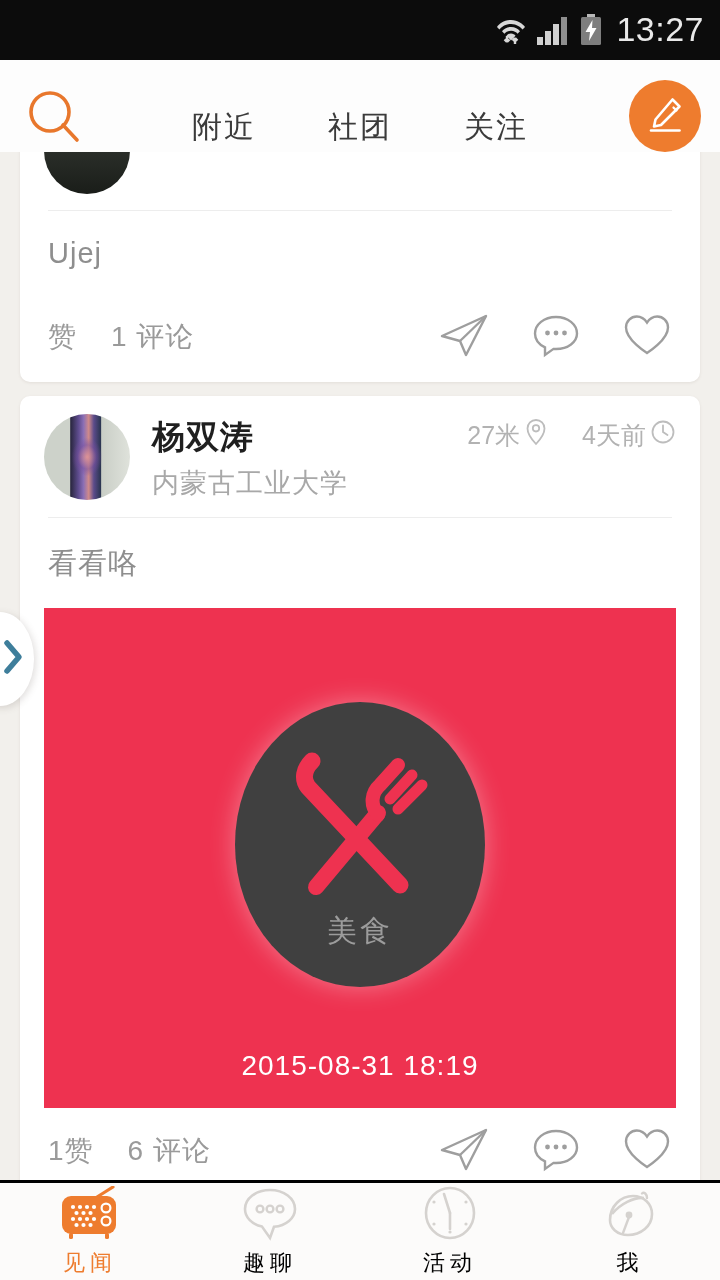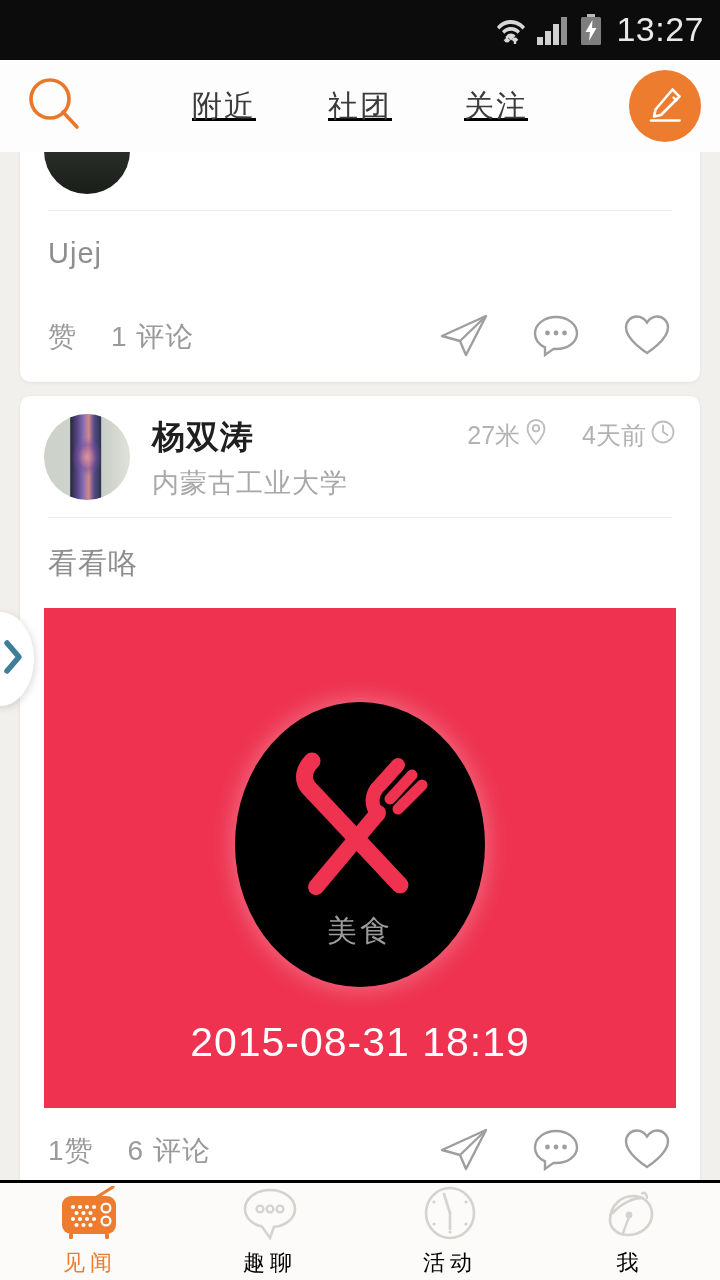"附近" .topbar { align-items: center -> flex-end; text-decoration: underline -> none }
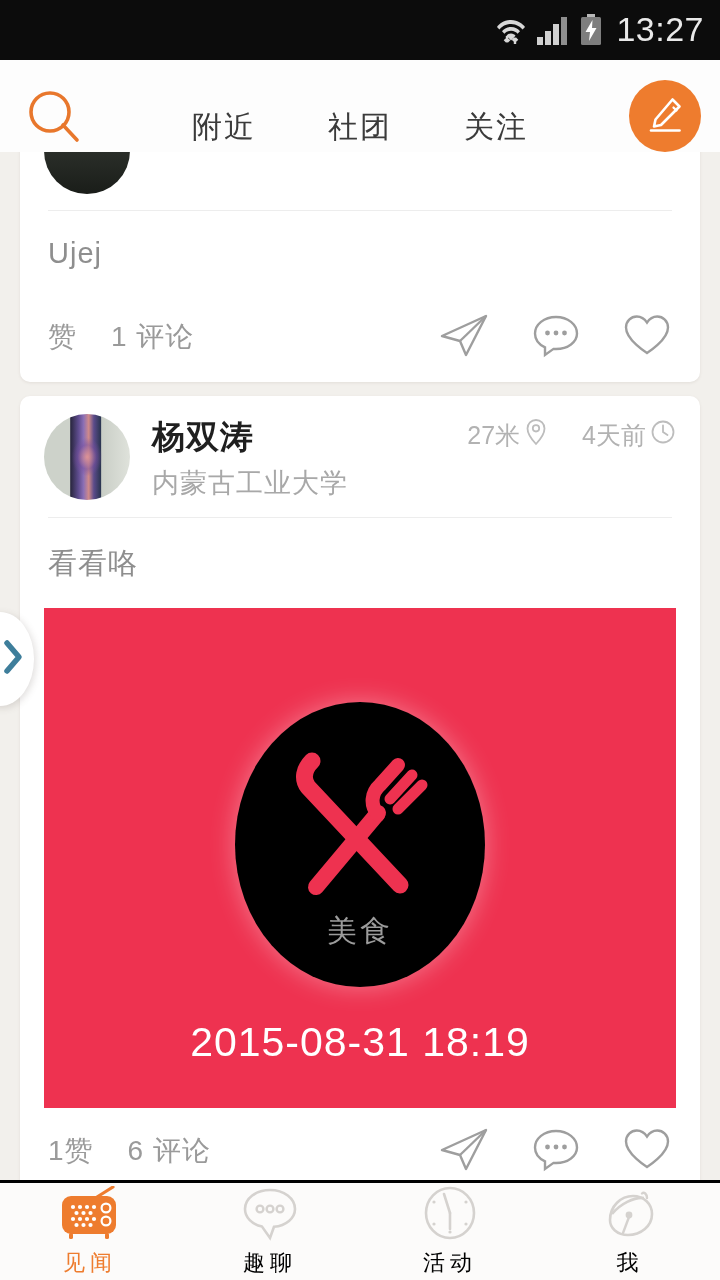"美食" .food-badge { background: #000000 -> #404040 }
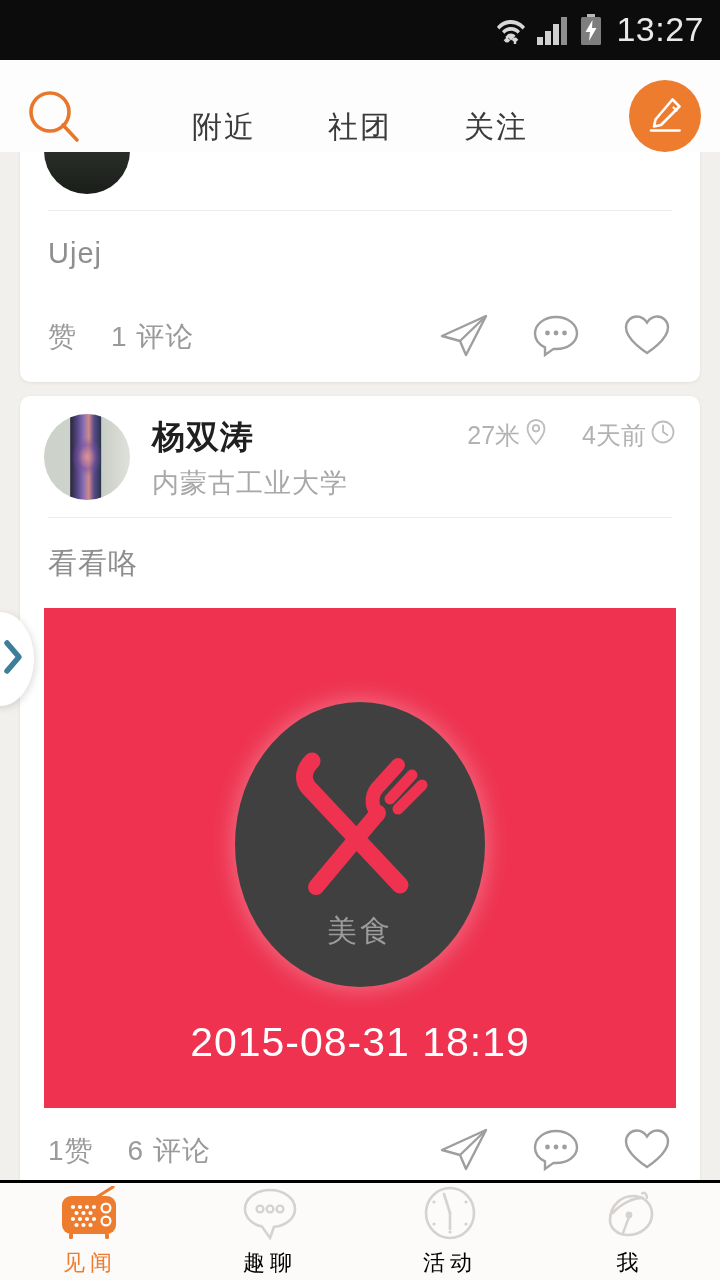"2015-08-31 18:19" .photo-date { bottom: 42px -> 26px; font-size: 41px -> 28px }
